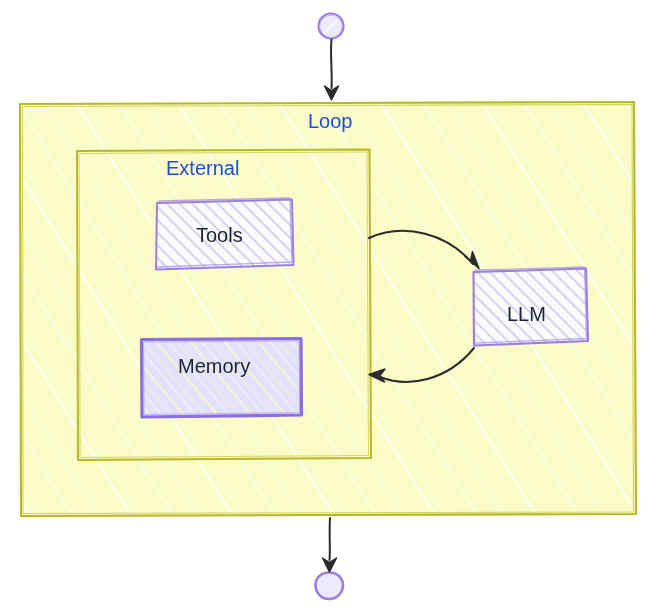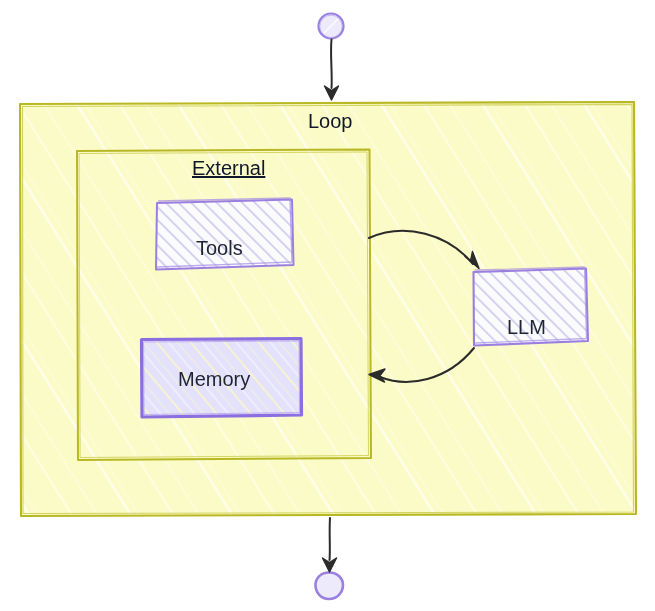"Loop" .group-label { color: #0f172a -> #1d4ed8 }
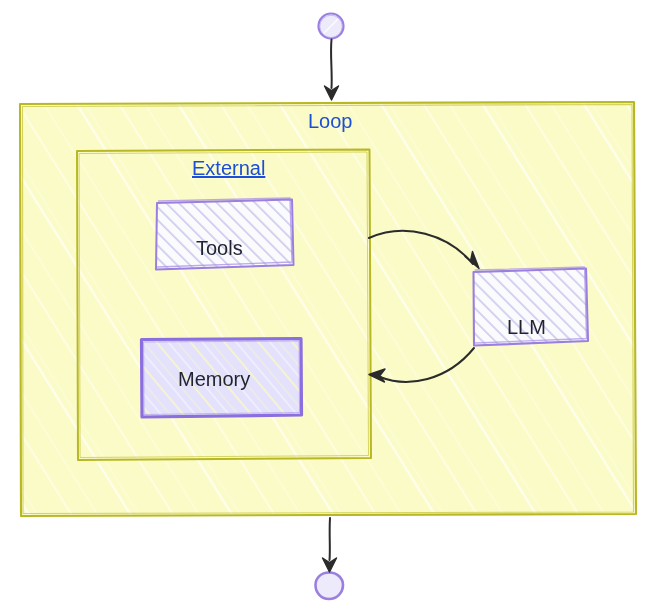"External" div.group-label { left: 192px -> 166px; text-decoration: underline -> none }
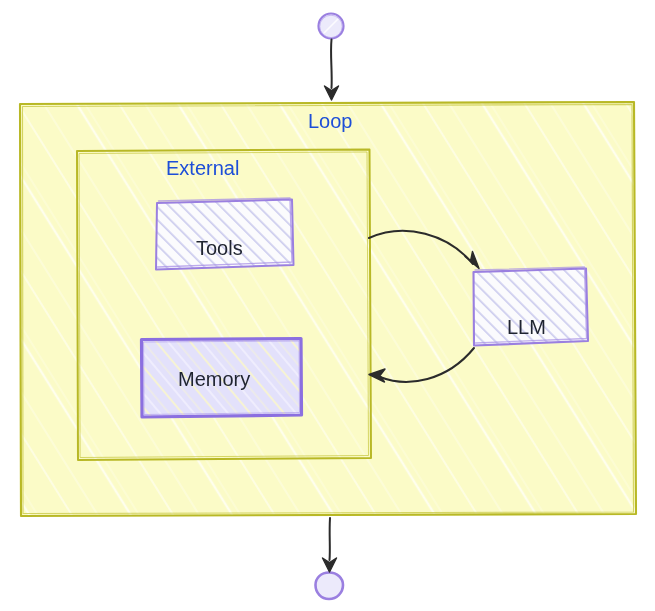"Tools" .node-label { margin-top: 13px -> none }
